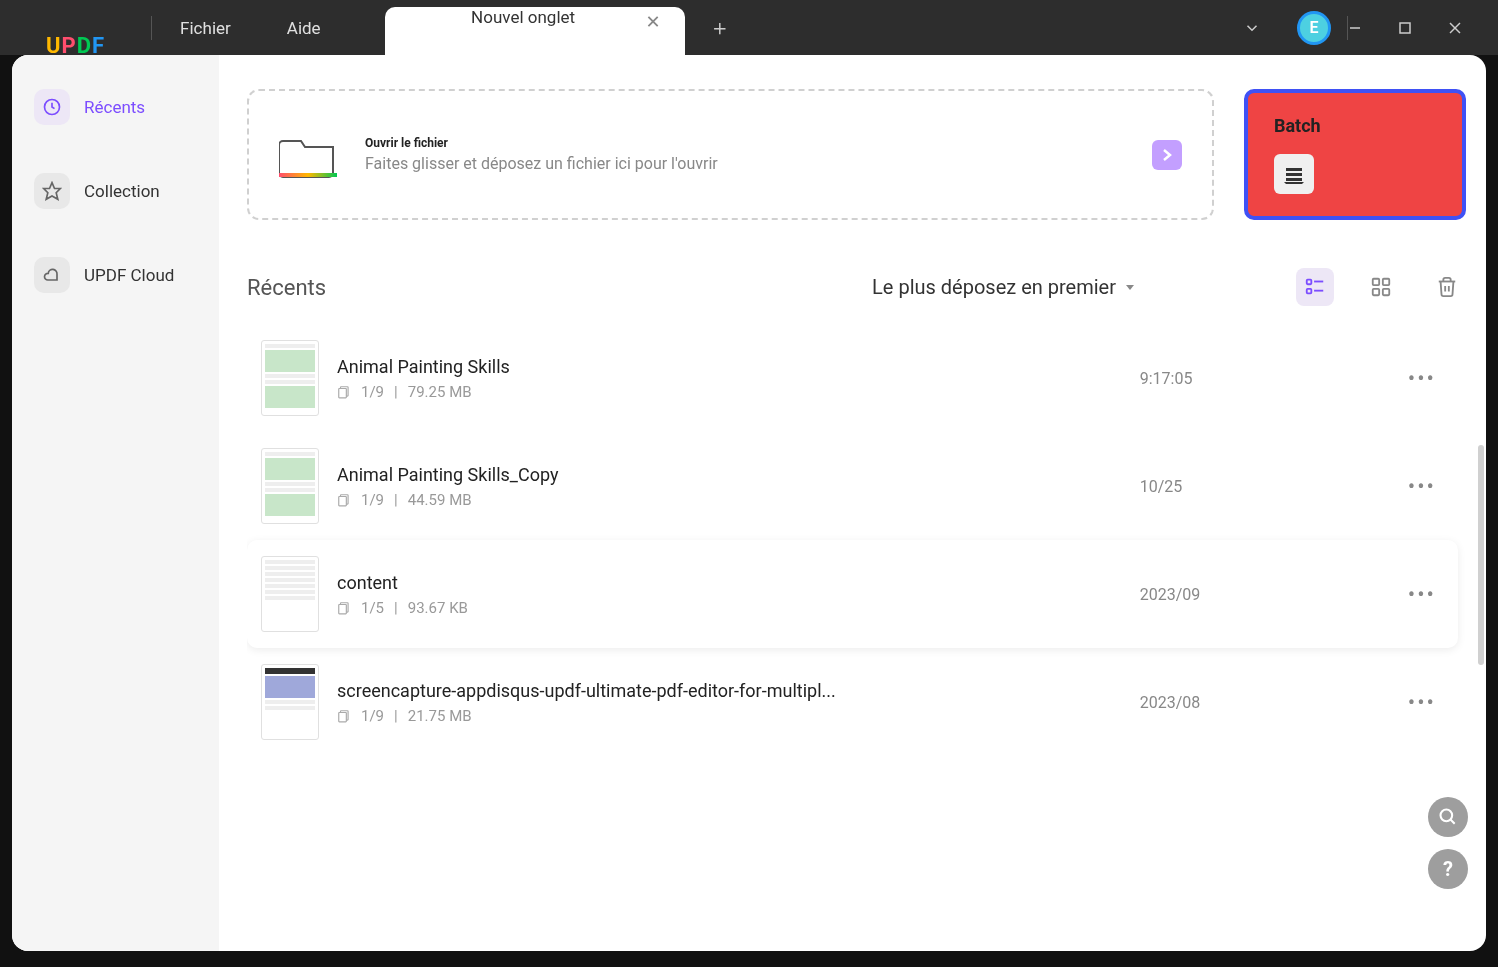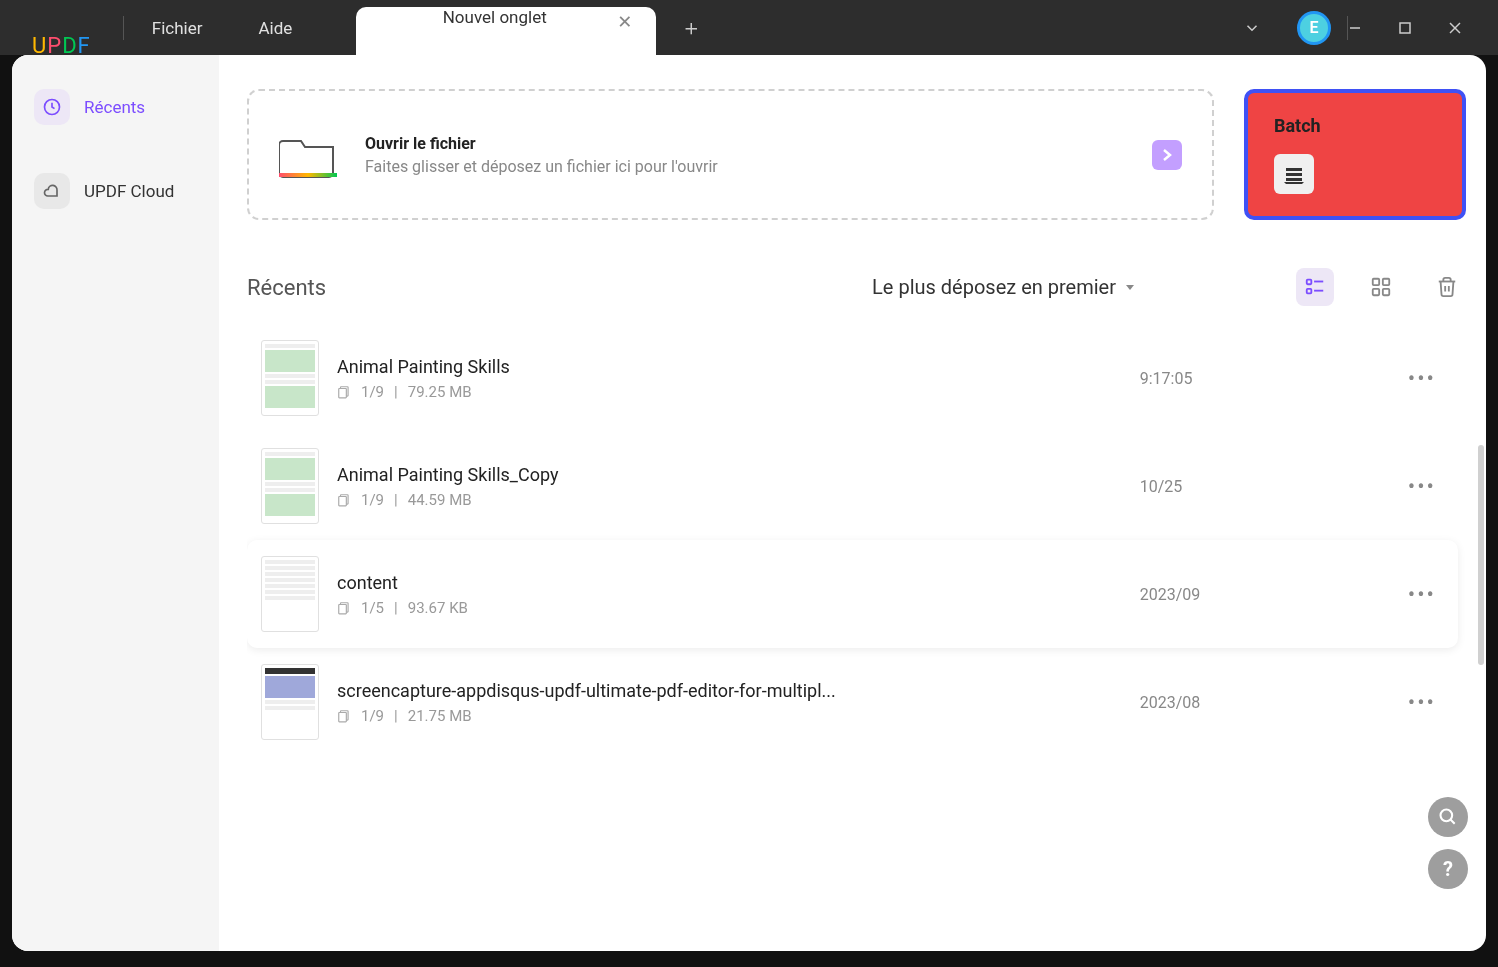"UPDF" .logo { font-weight: 400 -> 700; padding: 0 32px -> 0 46px }
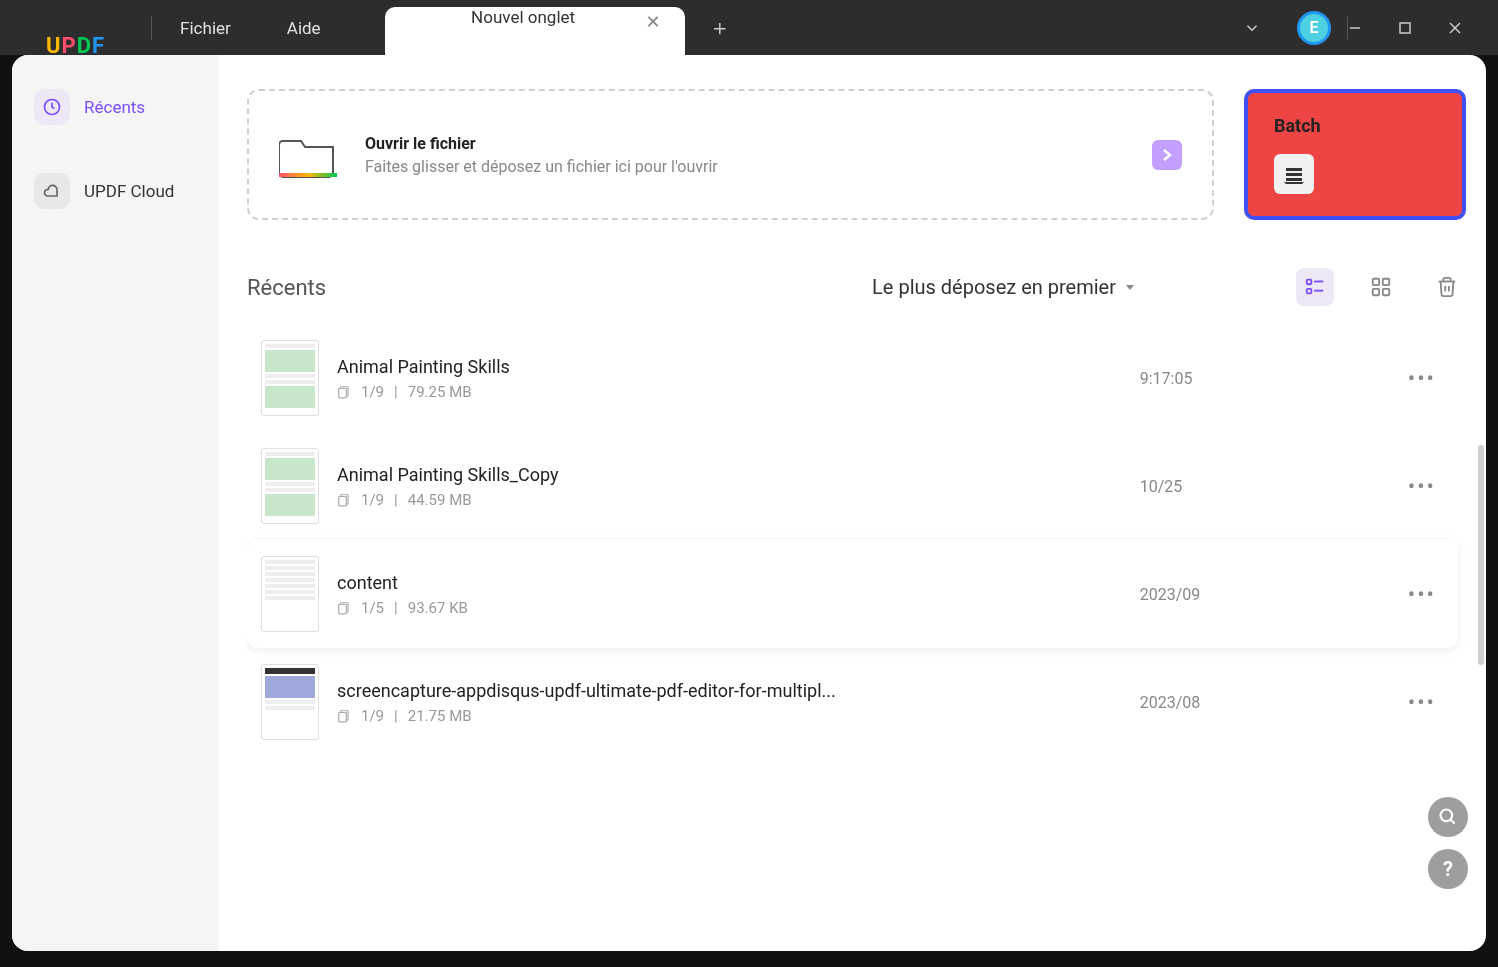"Ouvrir le fichier" .open-title { font-size: 16px -> 12px }
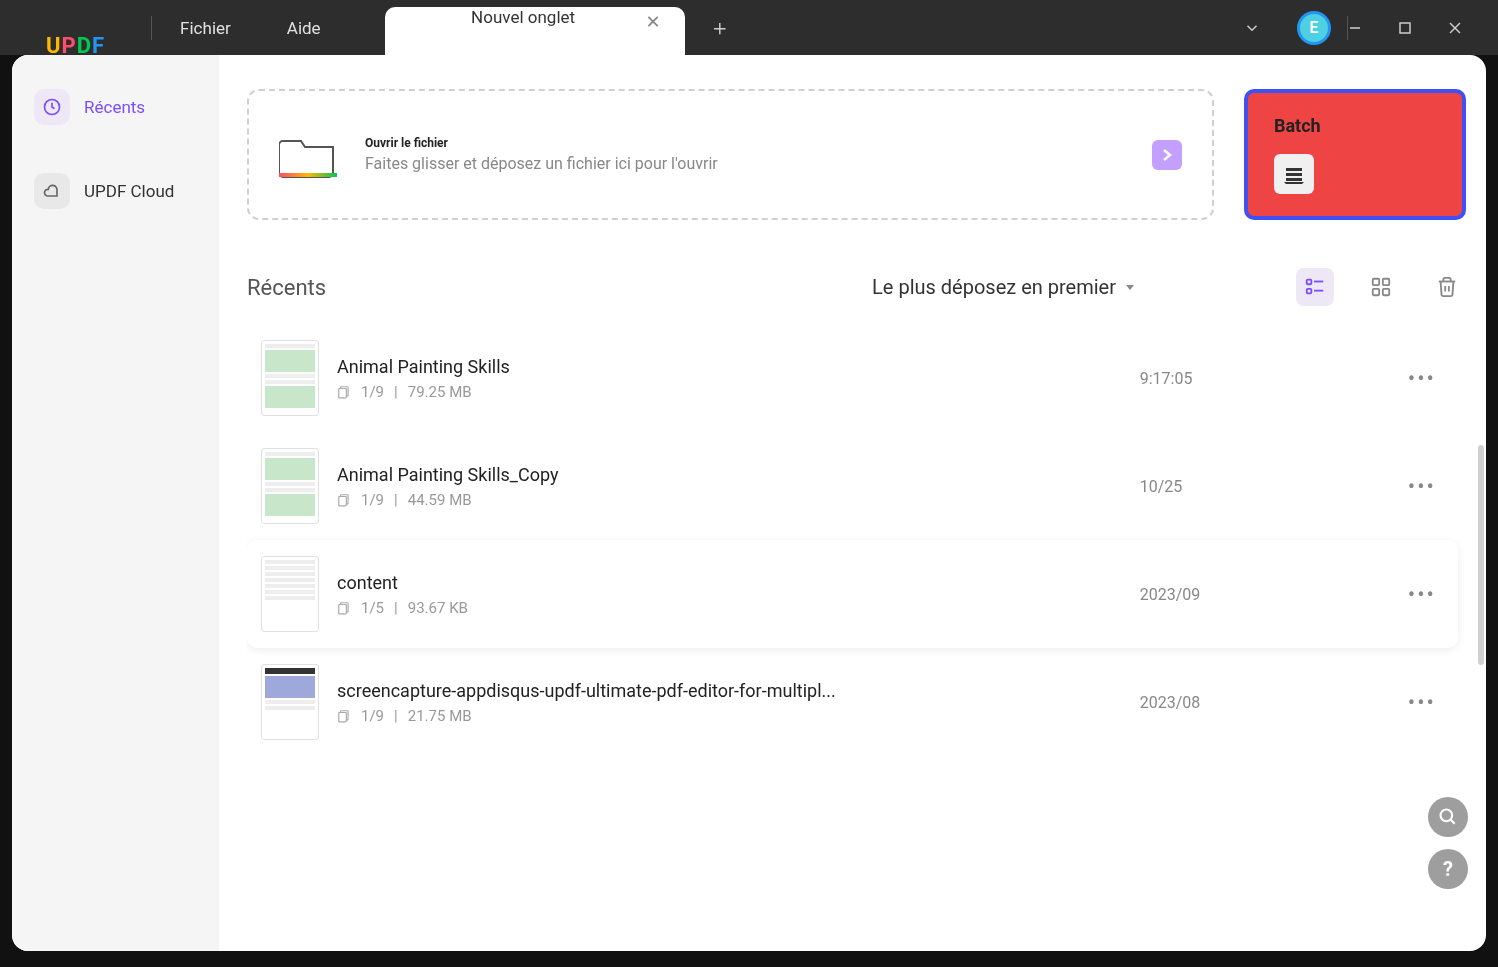"Collection" div.side-item { html: none -> <div> <div> <svg> <polygon></polygon> </svg> </div> <span>Collection</span> </div> }
